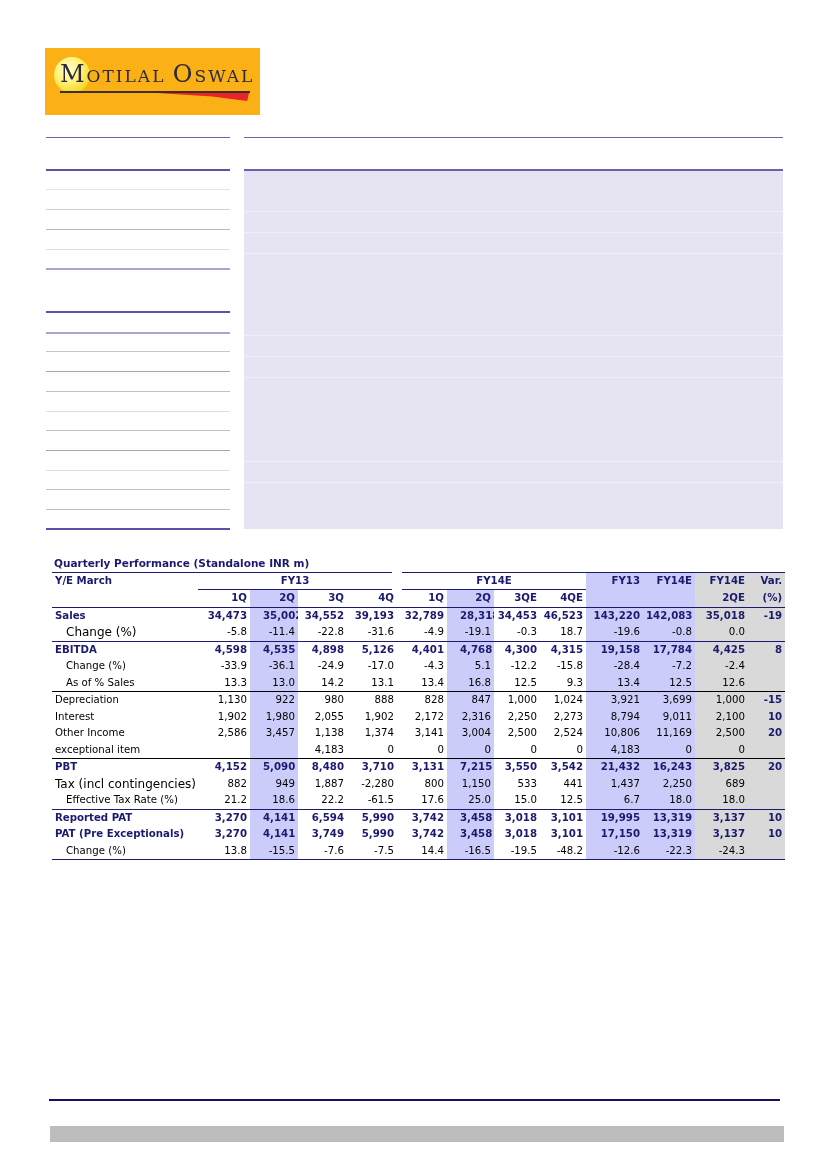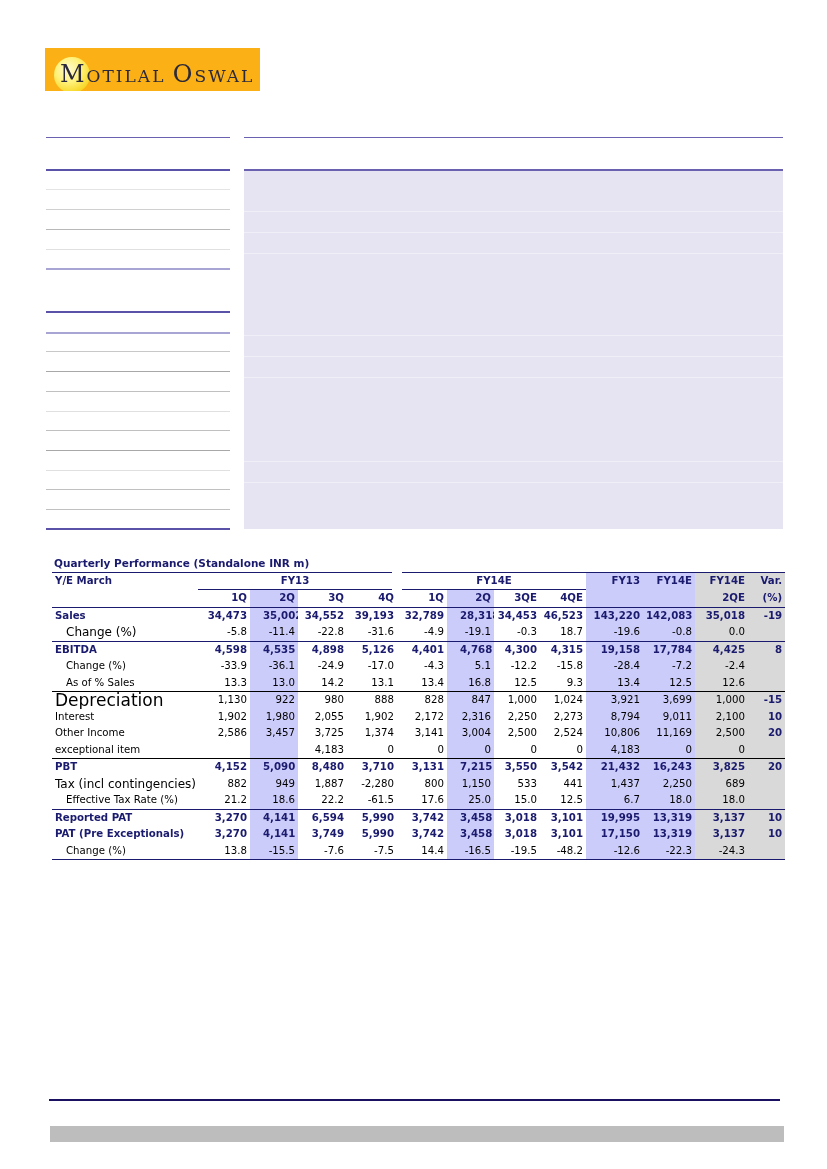"MOTILAL OSWAL" .logo { height: 43px -> 67px }
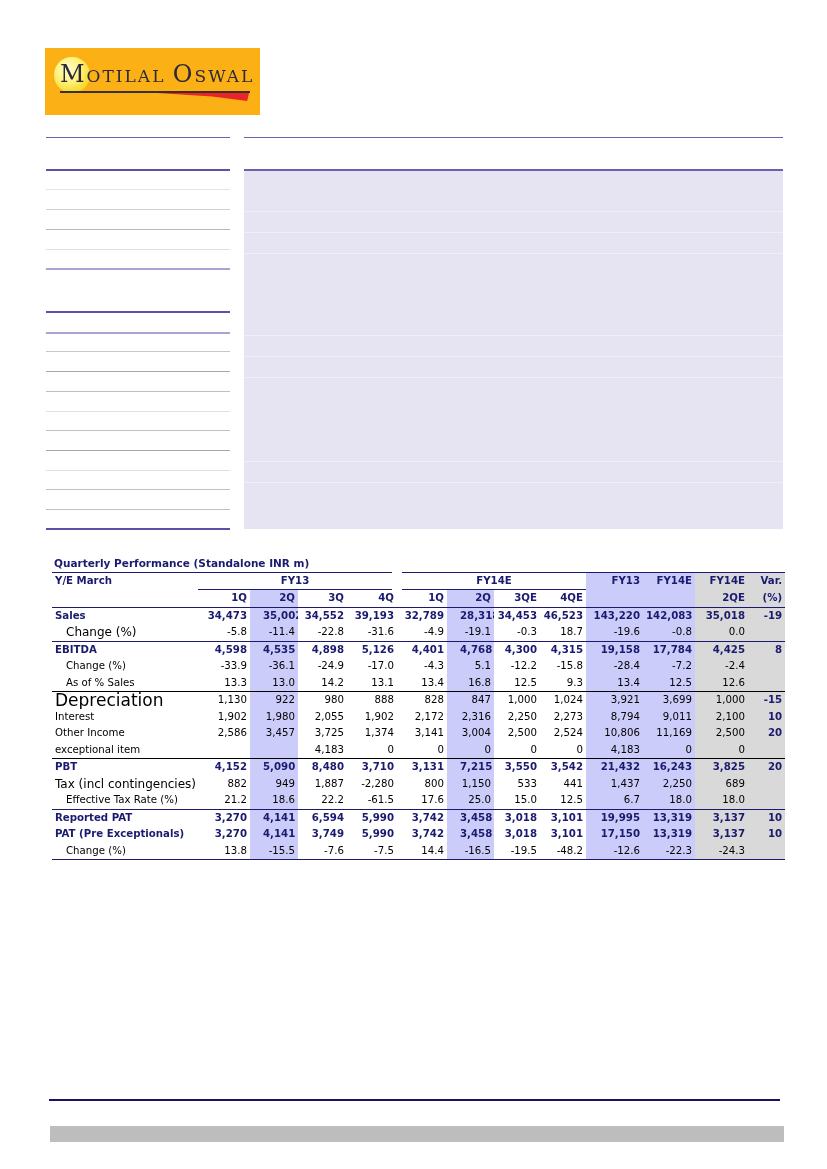"Depreciation" td.lbl { font-size: 17px -> 10px }
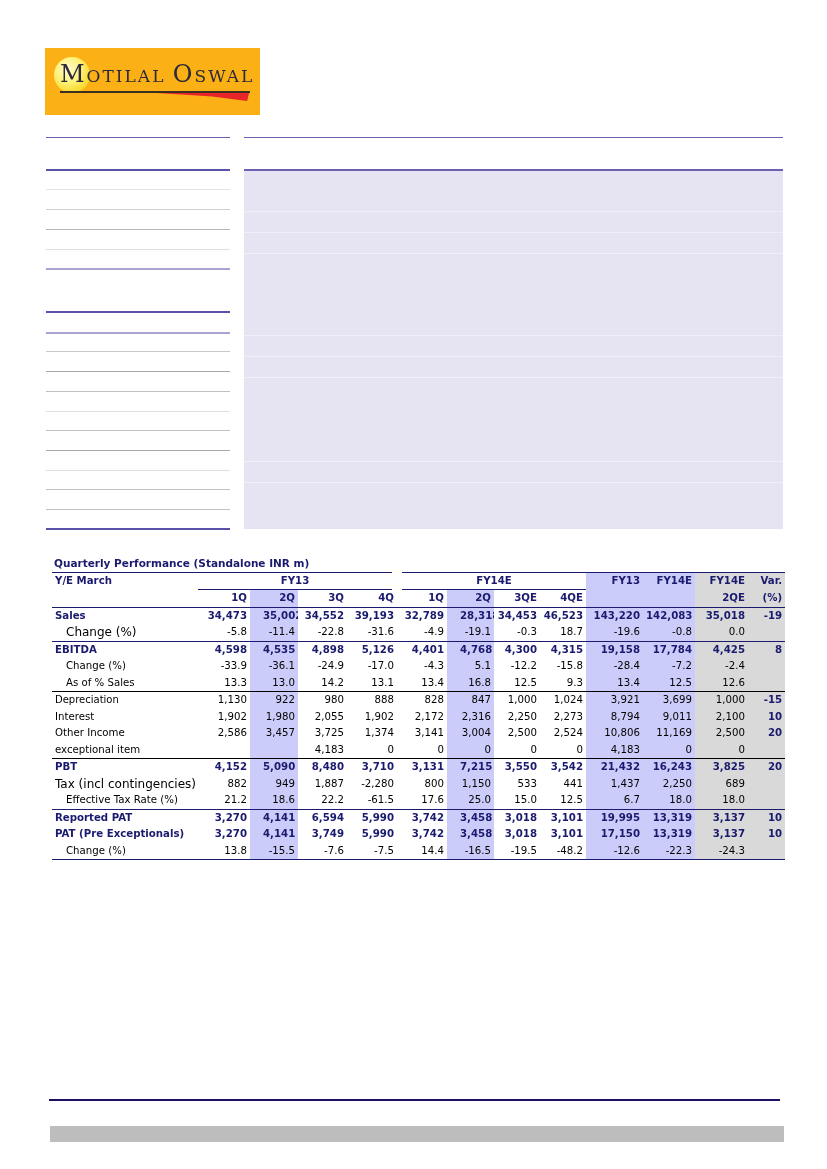"3,725" td { text: 3,725 -> 1,138 }
